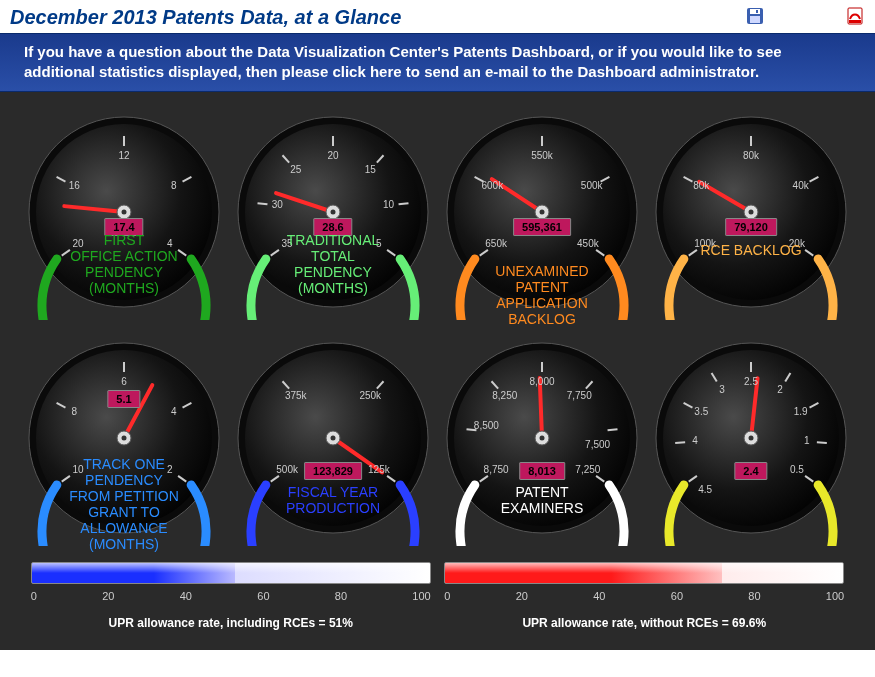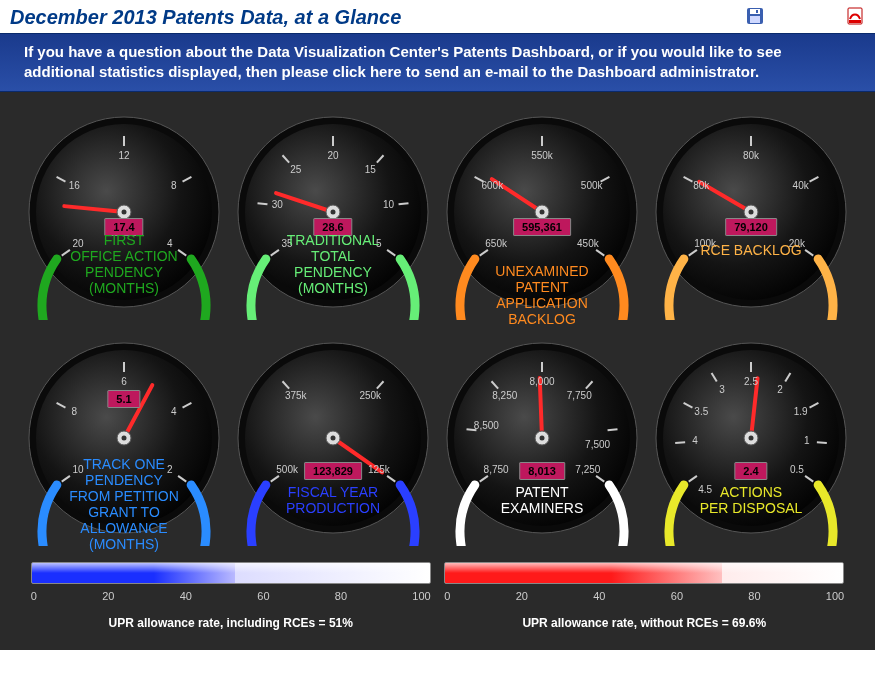"ACTIONS" div.gauge-label { html: <div>ACTIONS<br>PER DISPOSAL</div> -> none }
